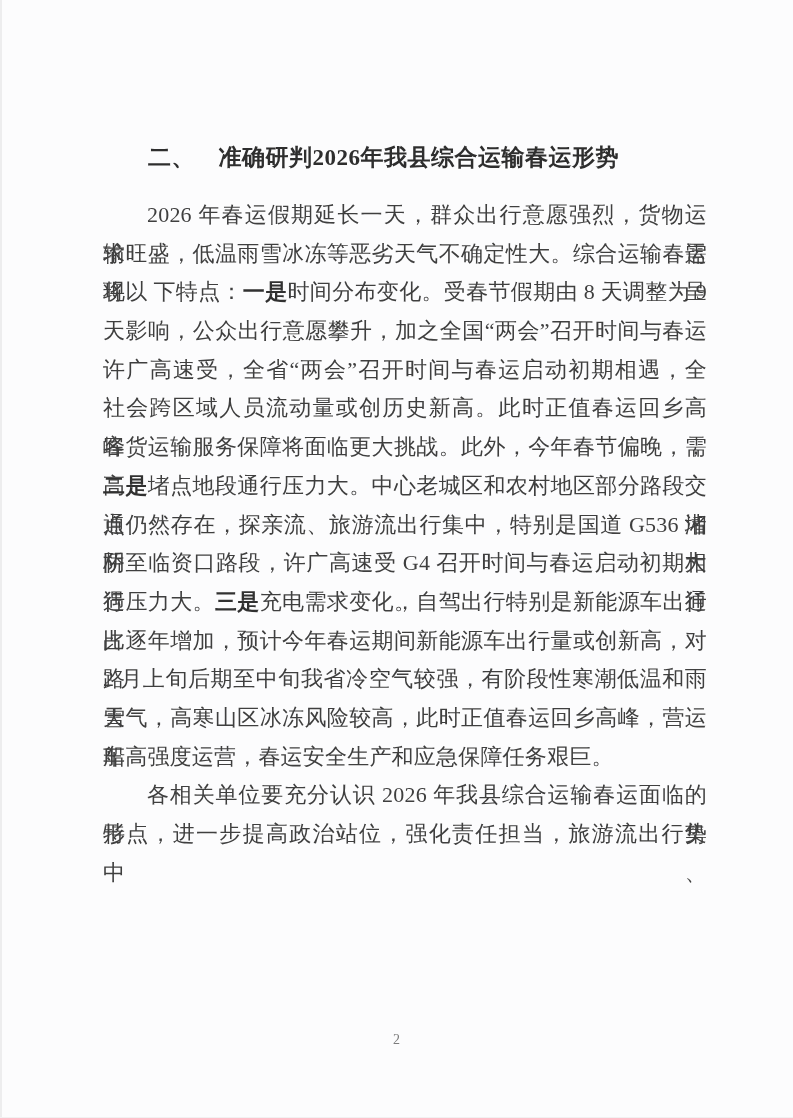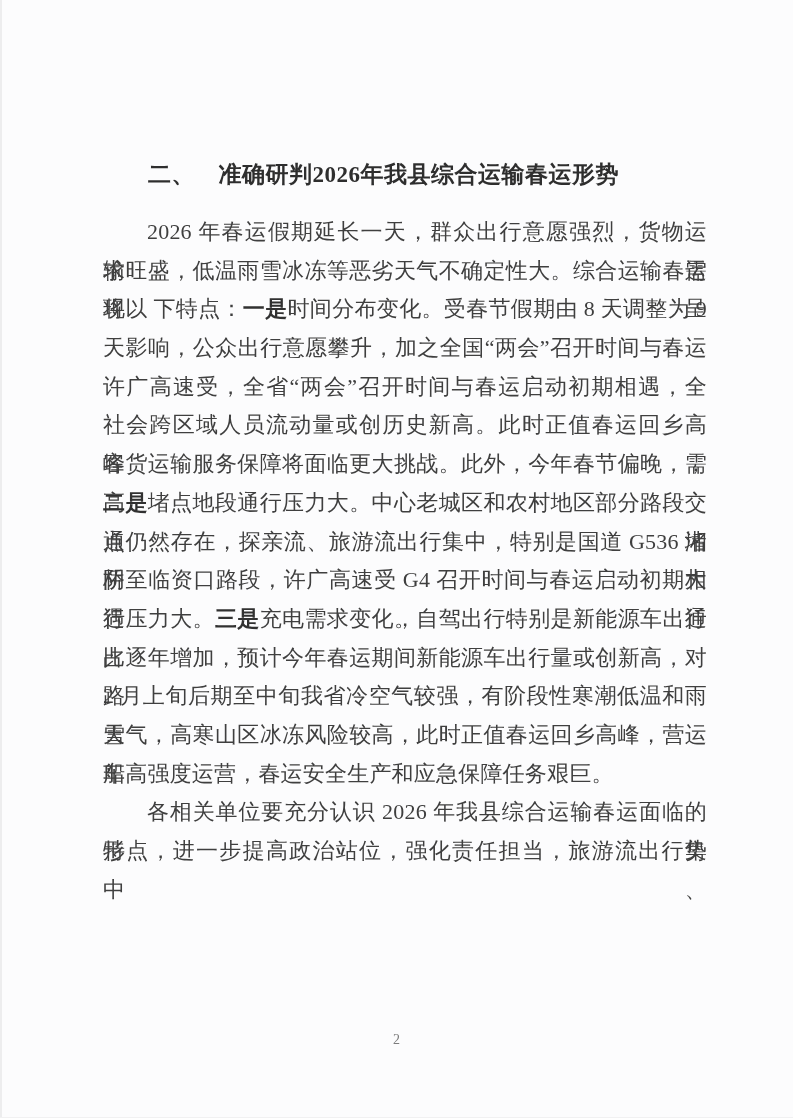"二、 准确研判2026年我县综合运输春运形势" .doc { top: 158px -> 141px }
